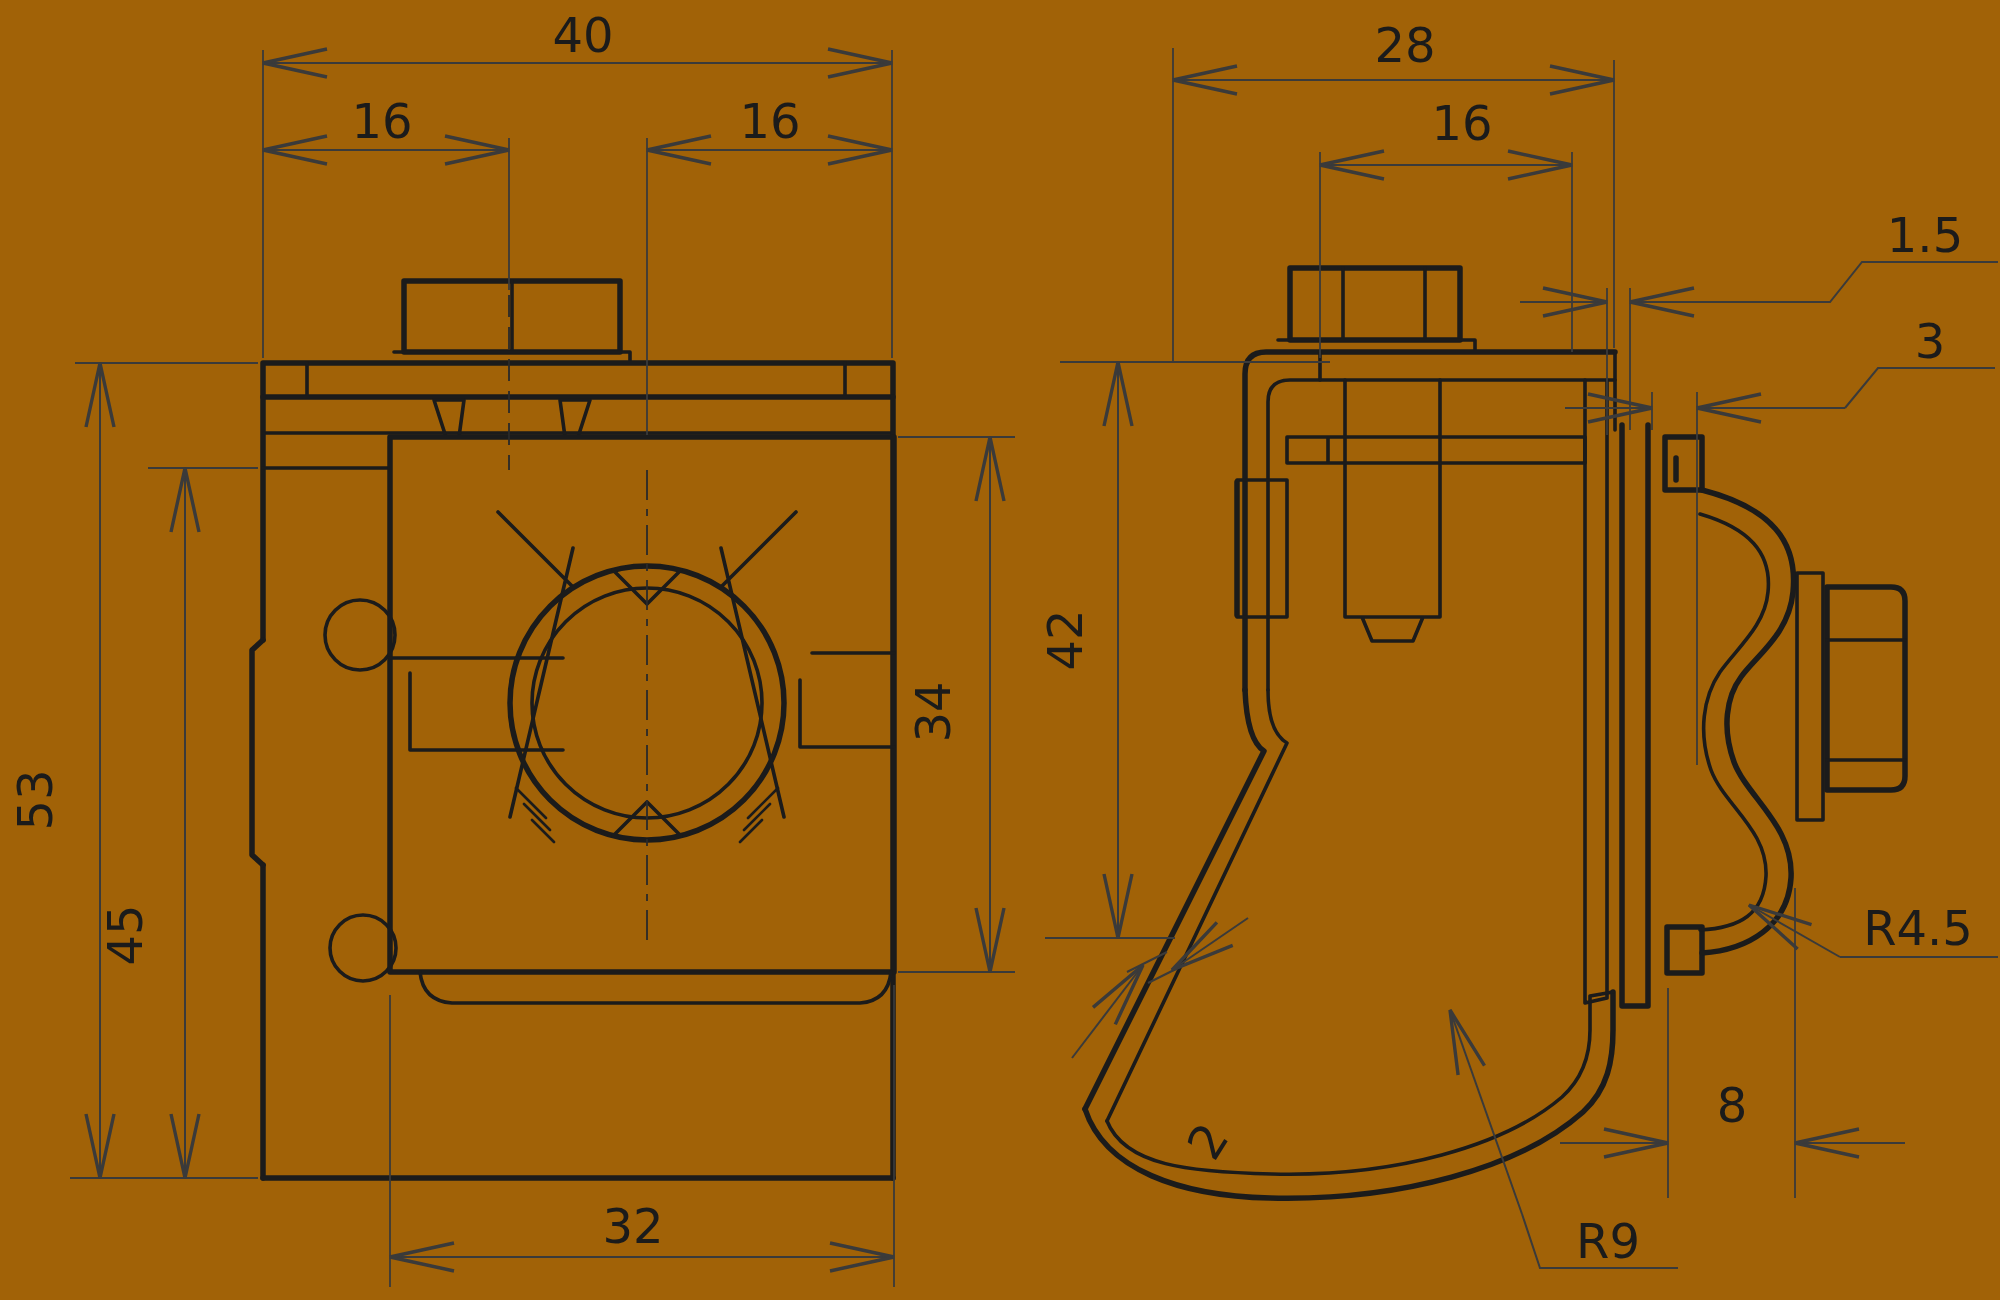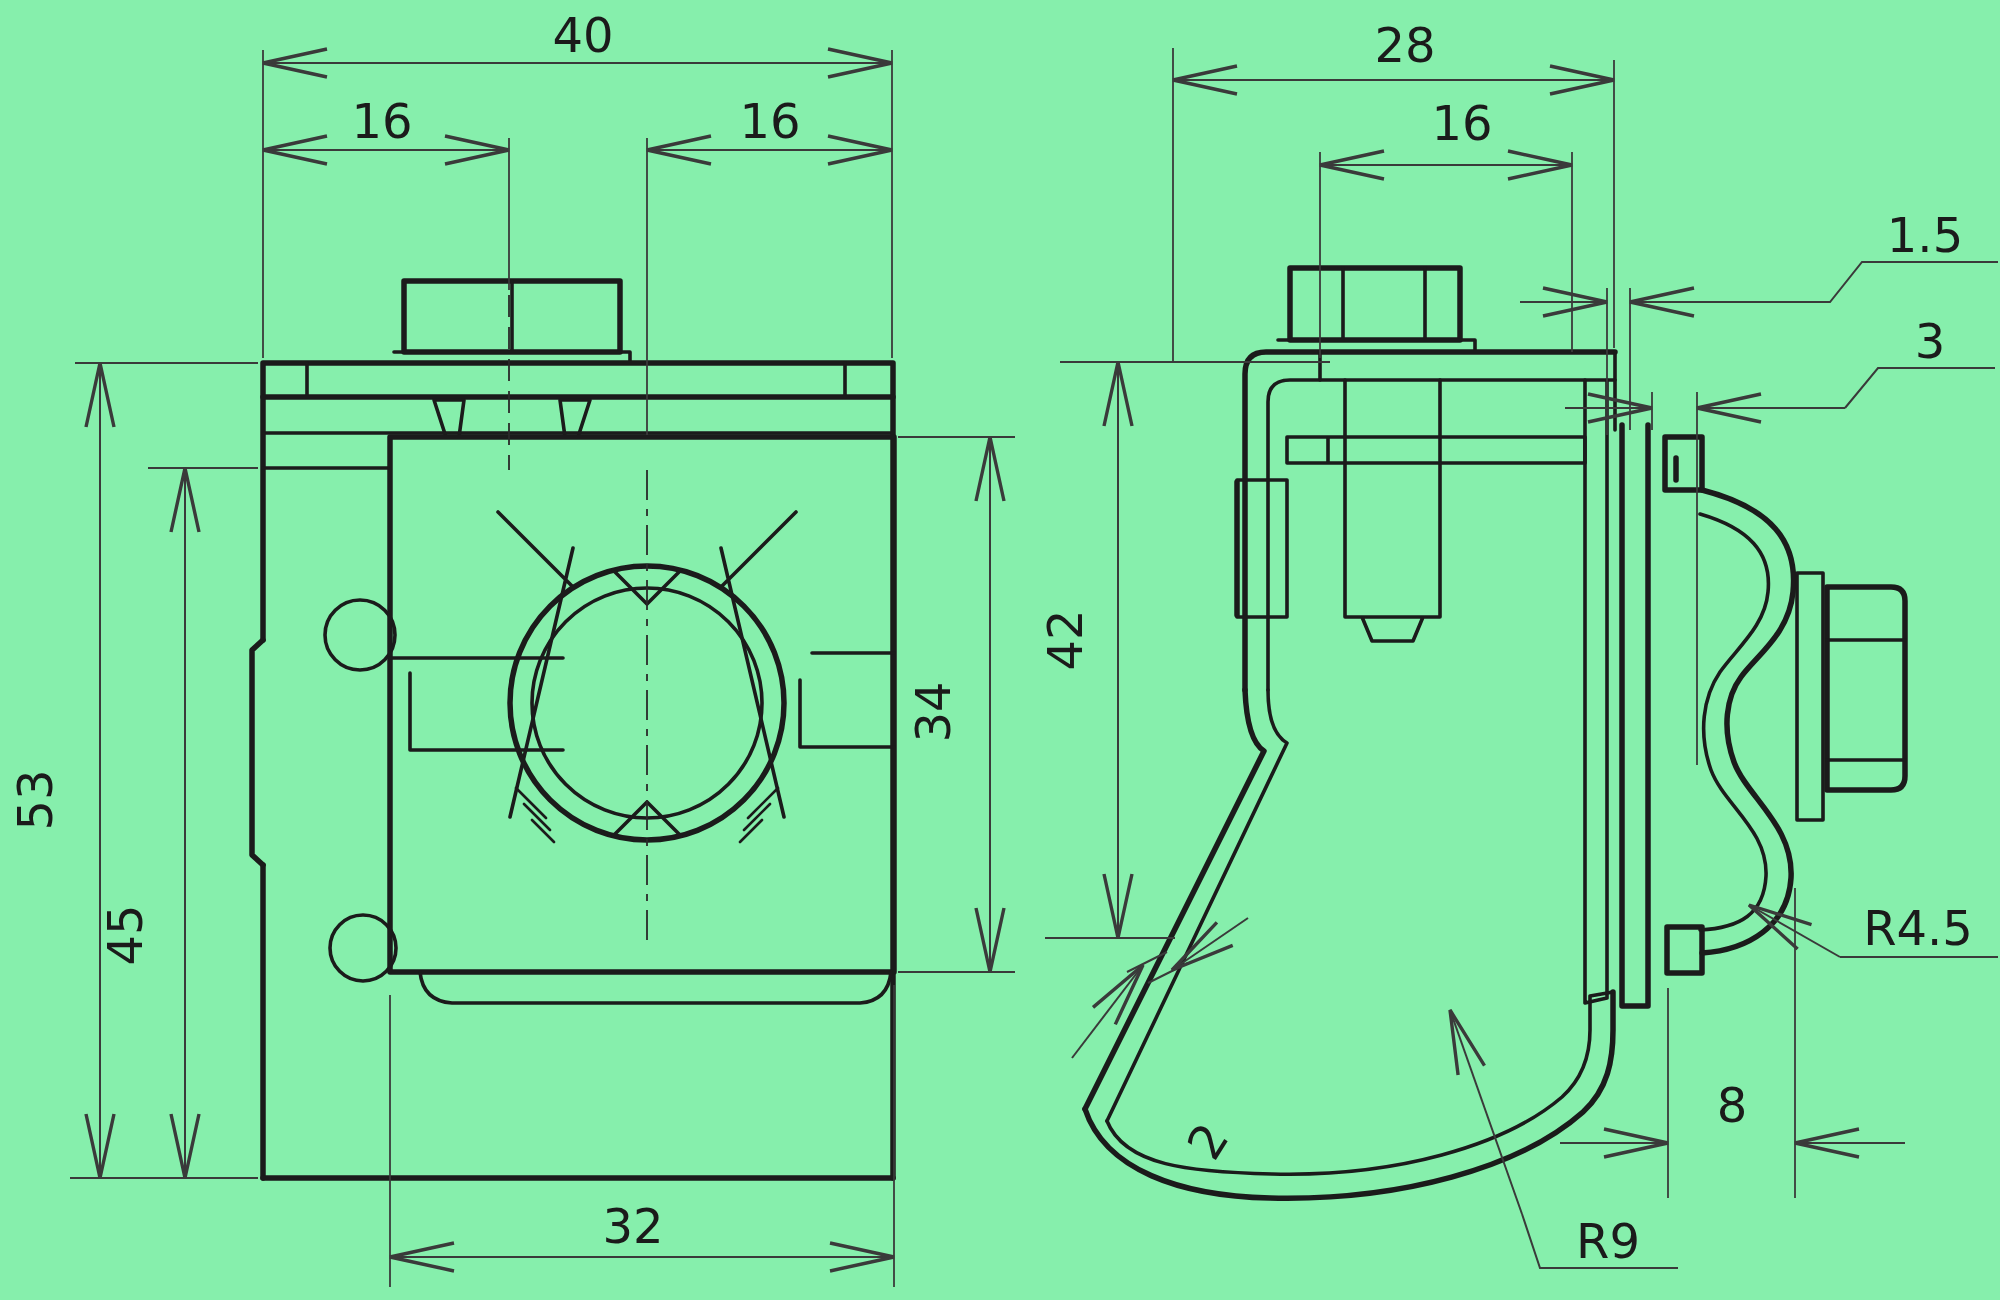"40" .stage { background: #86efac -> #a16207 }
